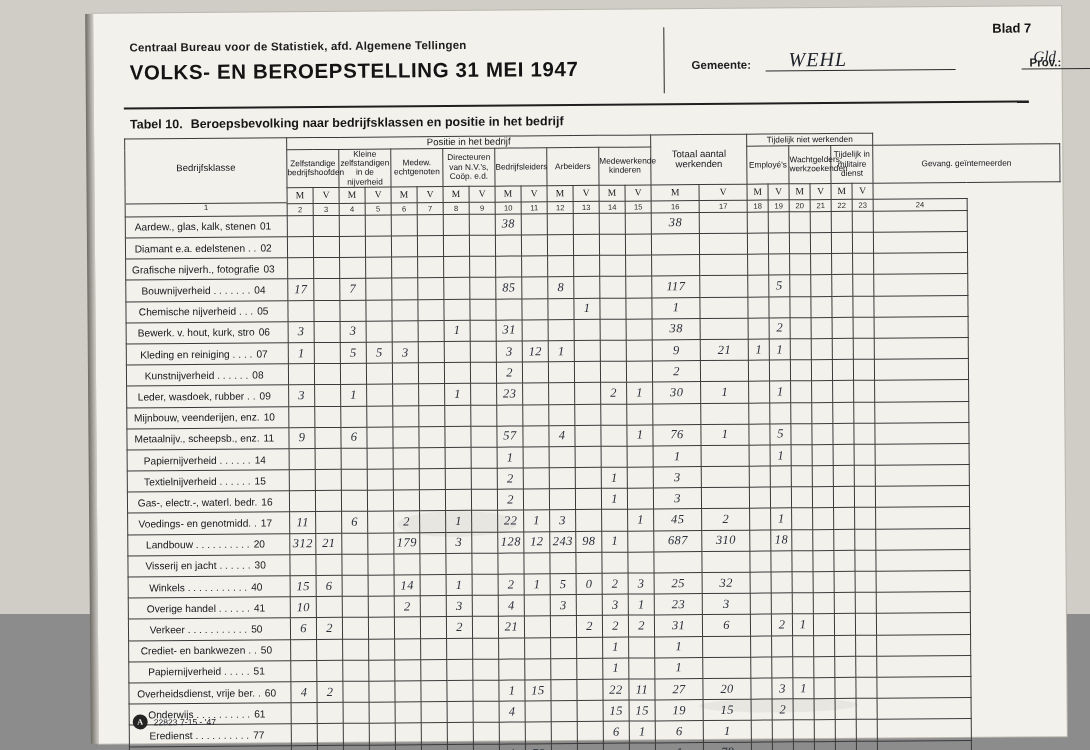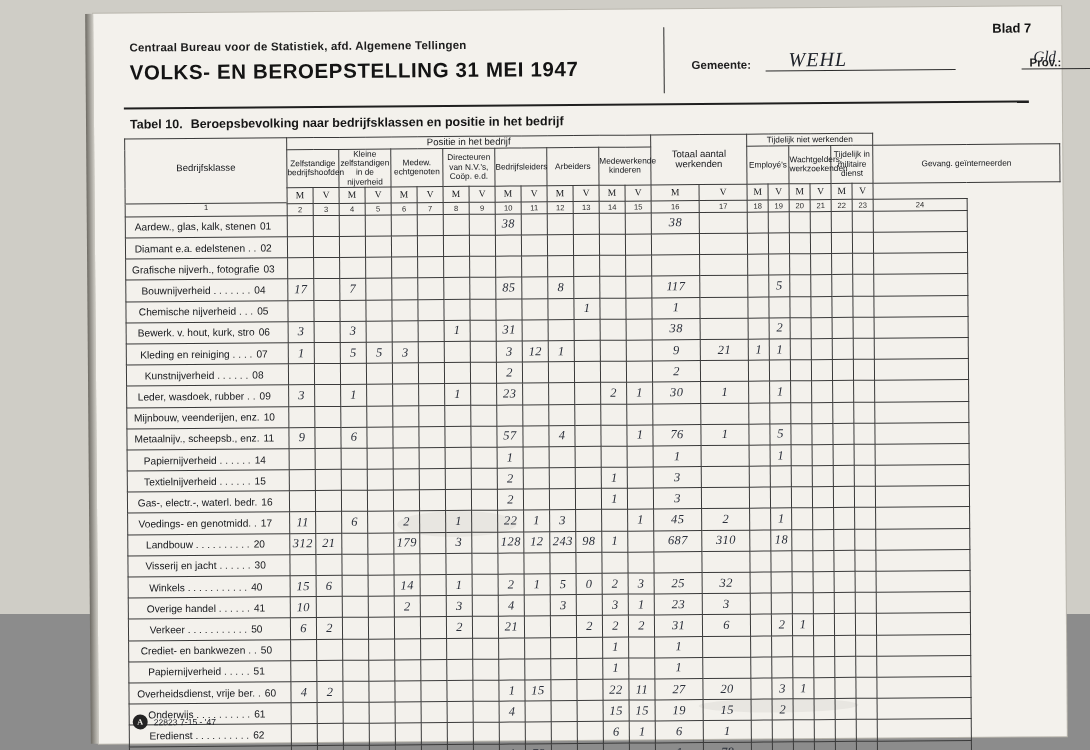"62" span.code { text: 62 -> 77 }
